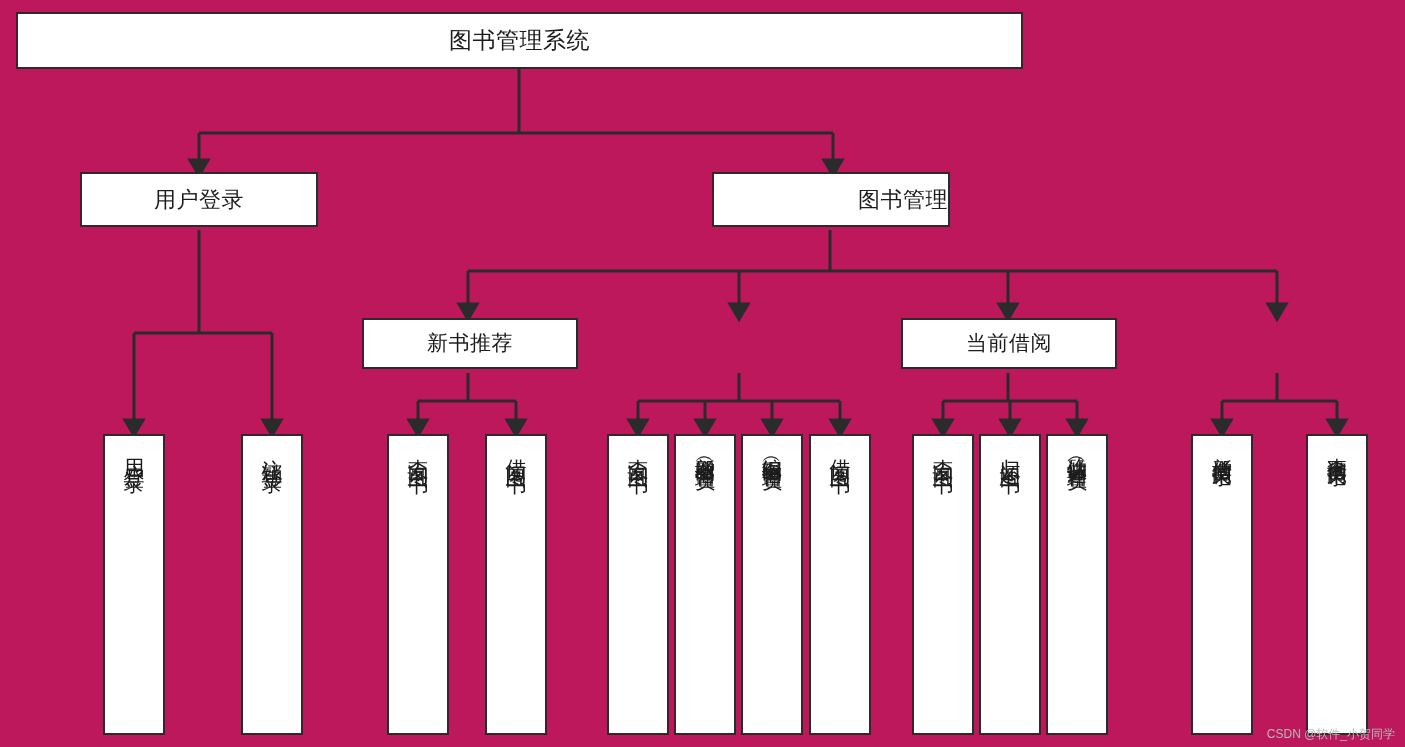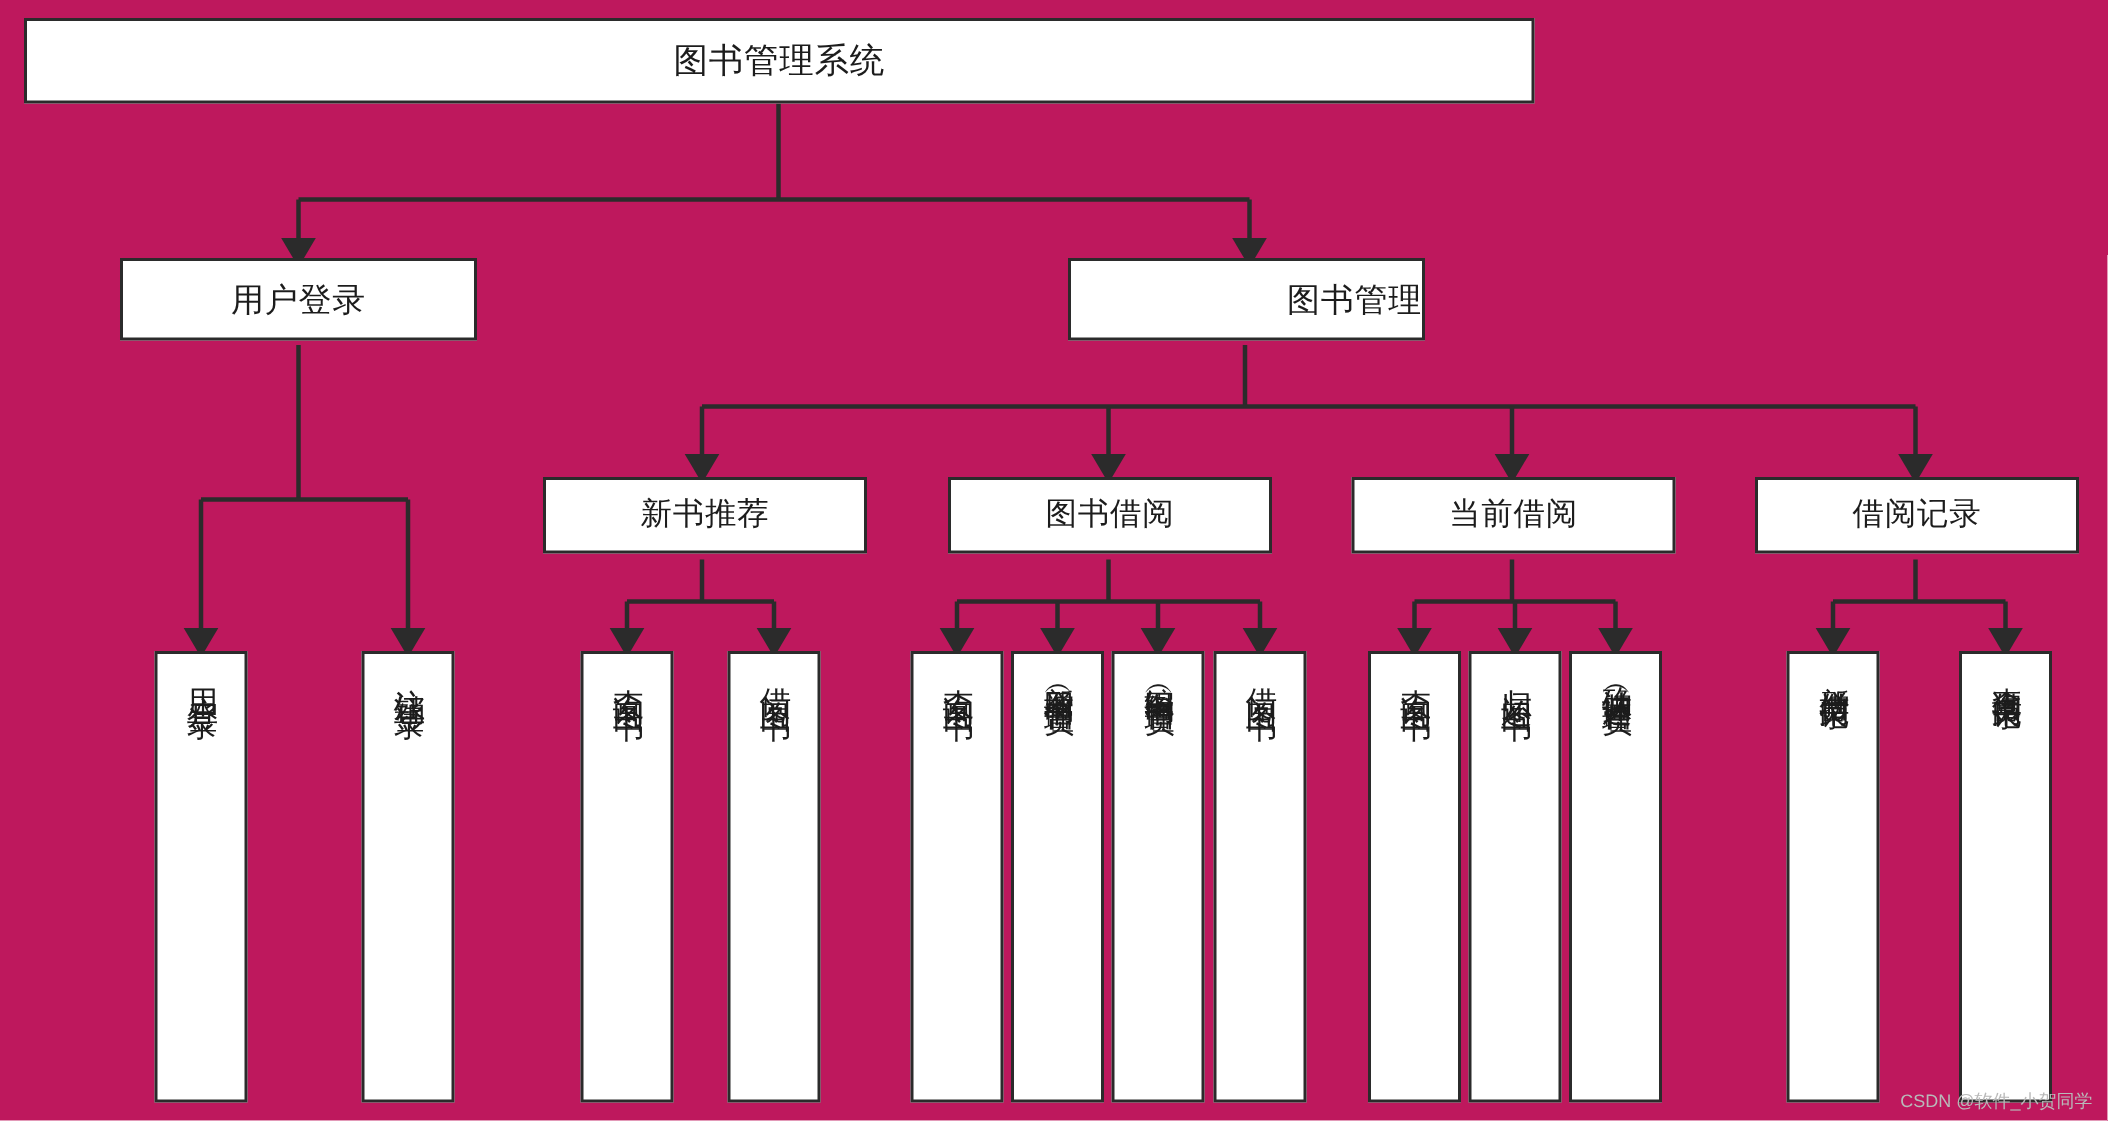"图书借阅" div.node { html: <div> <span>图书借阅</span> </div> -> none }
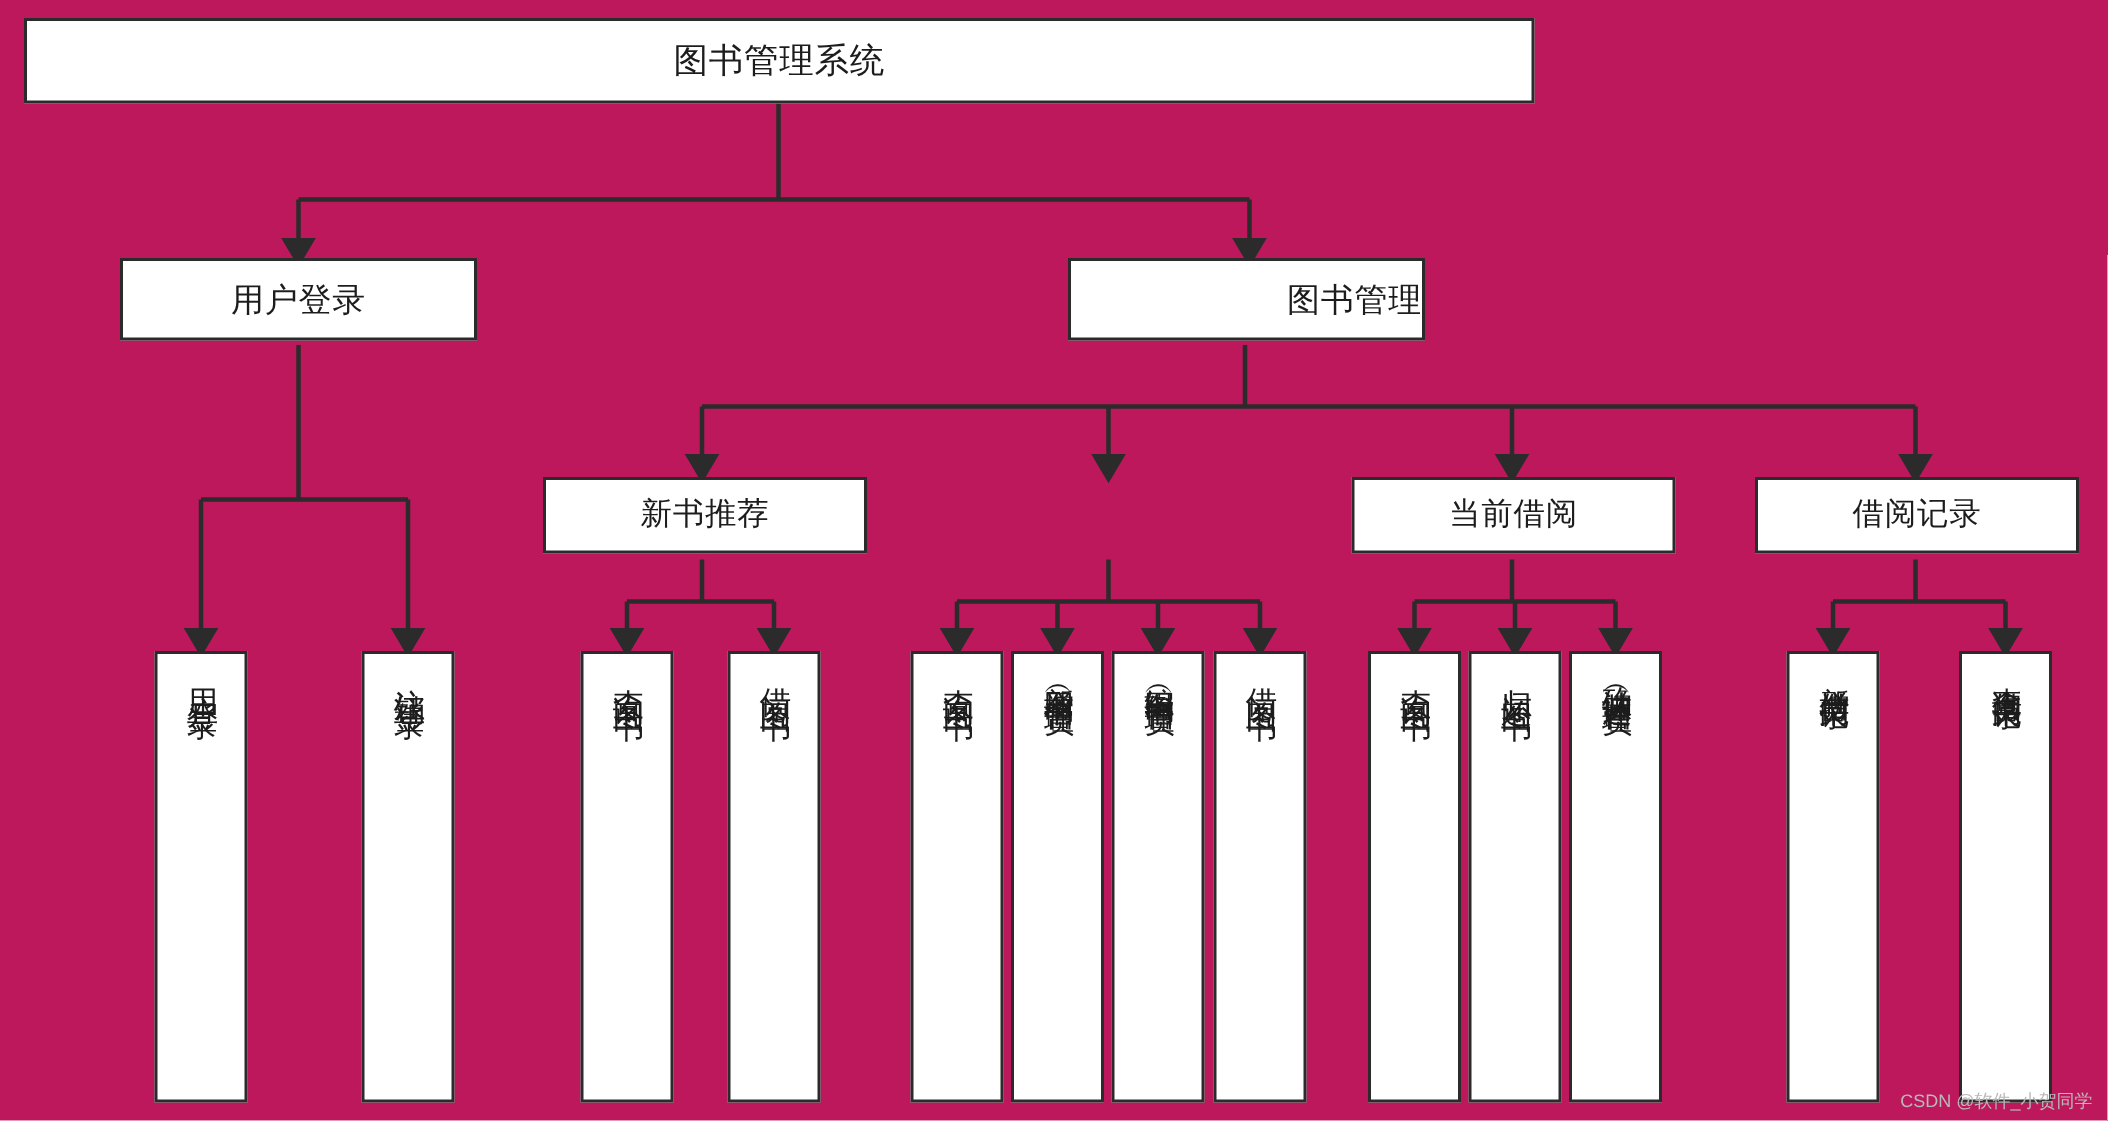"借阅记录" div.node { html: <div> <span>借阅记录</span> </div> -> none }
